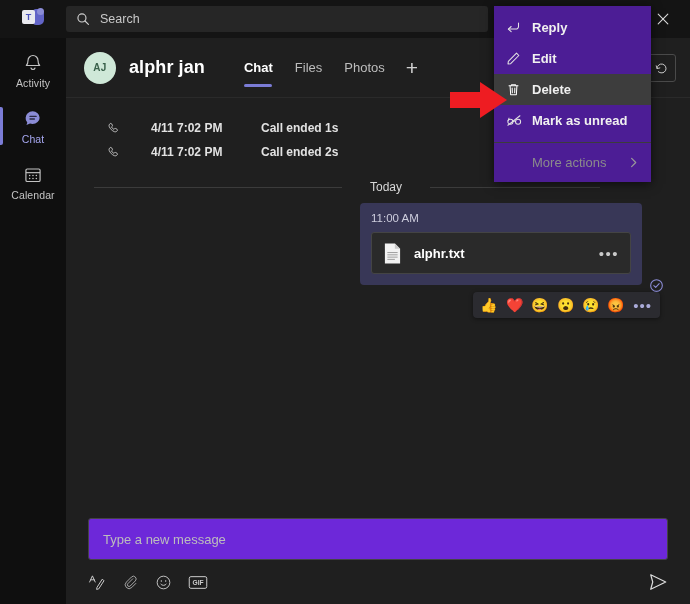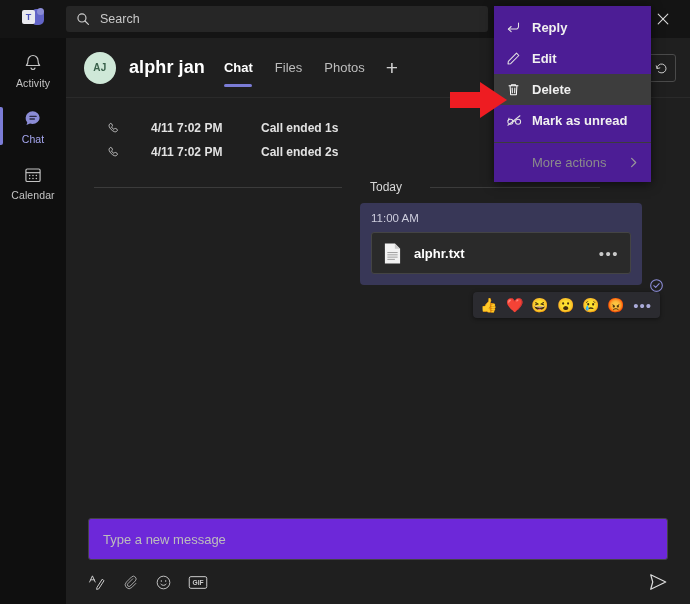"alphr jan" .chat-title { margin-right: 8px -> 28px }
